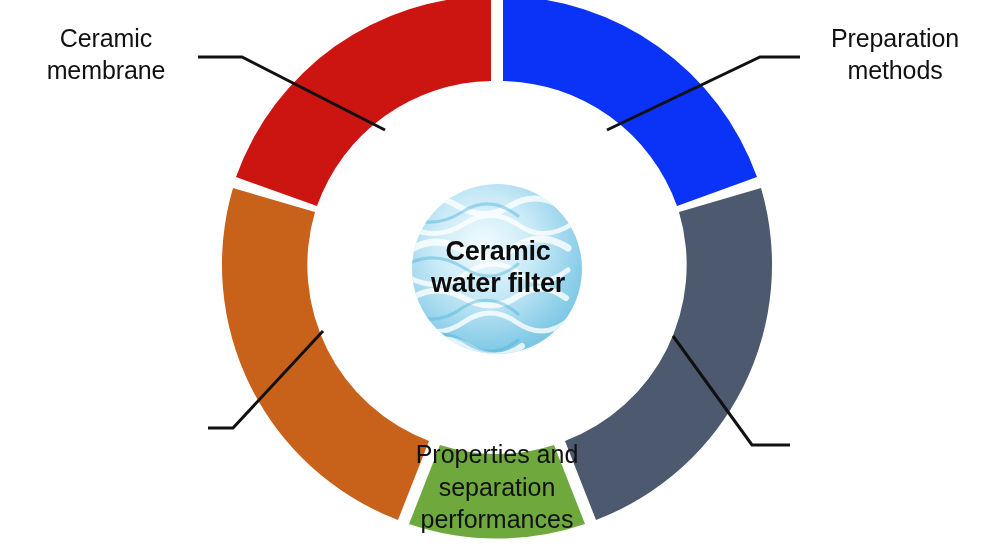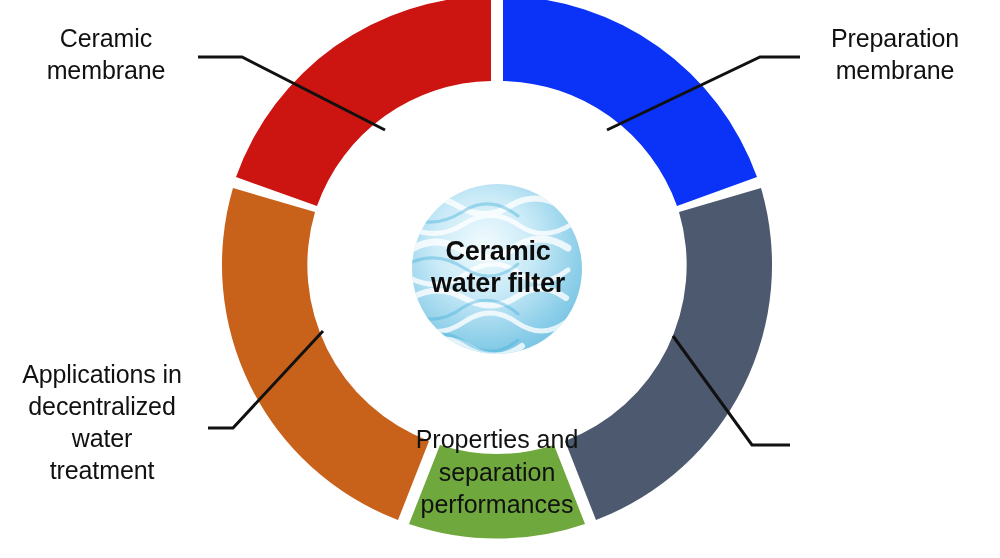"Preparation" div.callout { text: membrane -> methods }
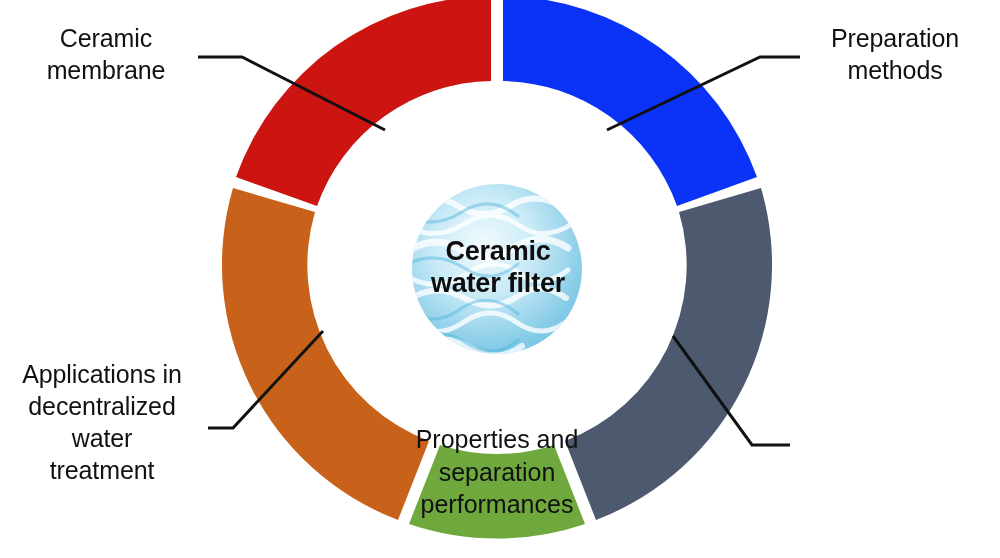"Applications in" div.callout { html: <div>Applications in decentralized water treatment</div> -> none }
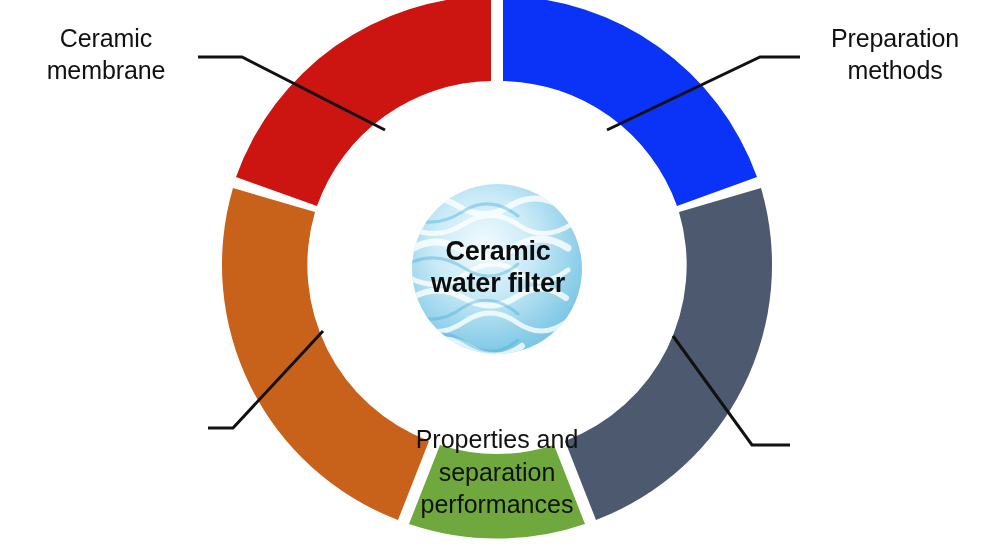"Properties and" #label-properties { top: 423px -> 438px }
